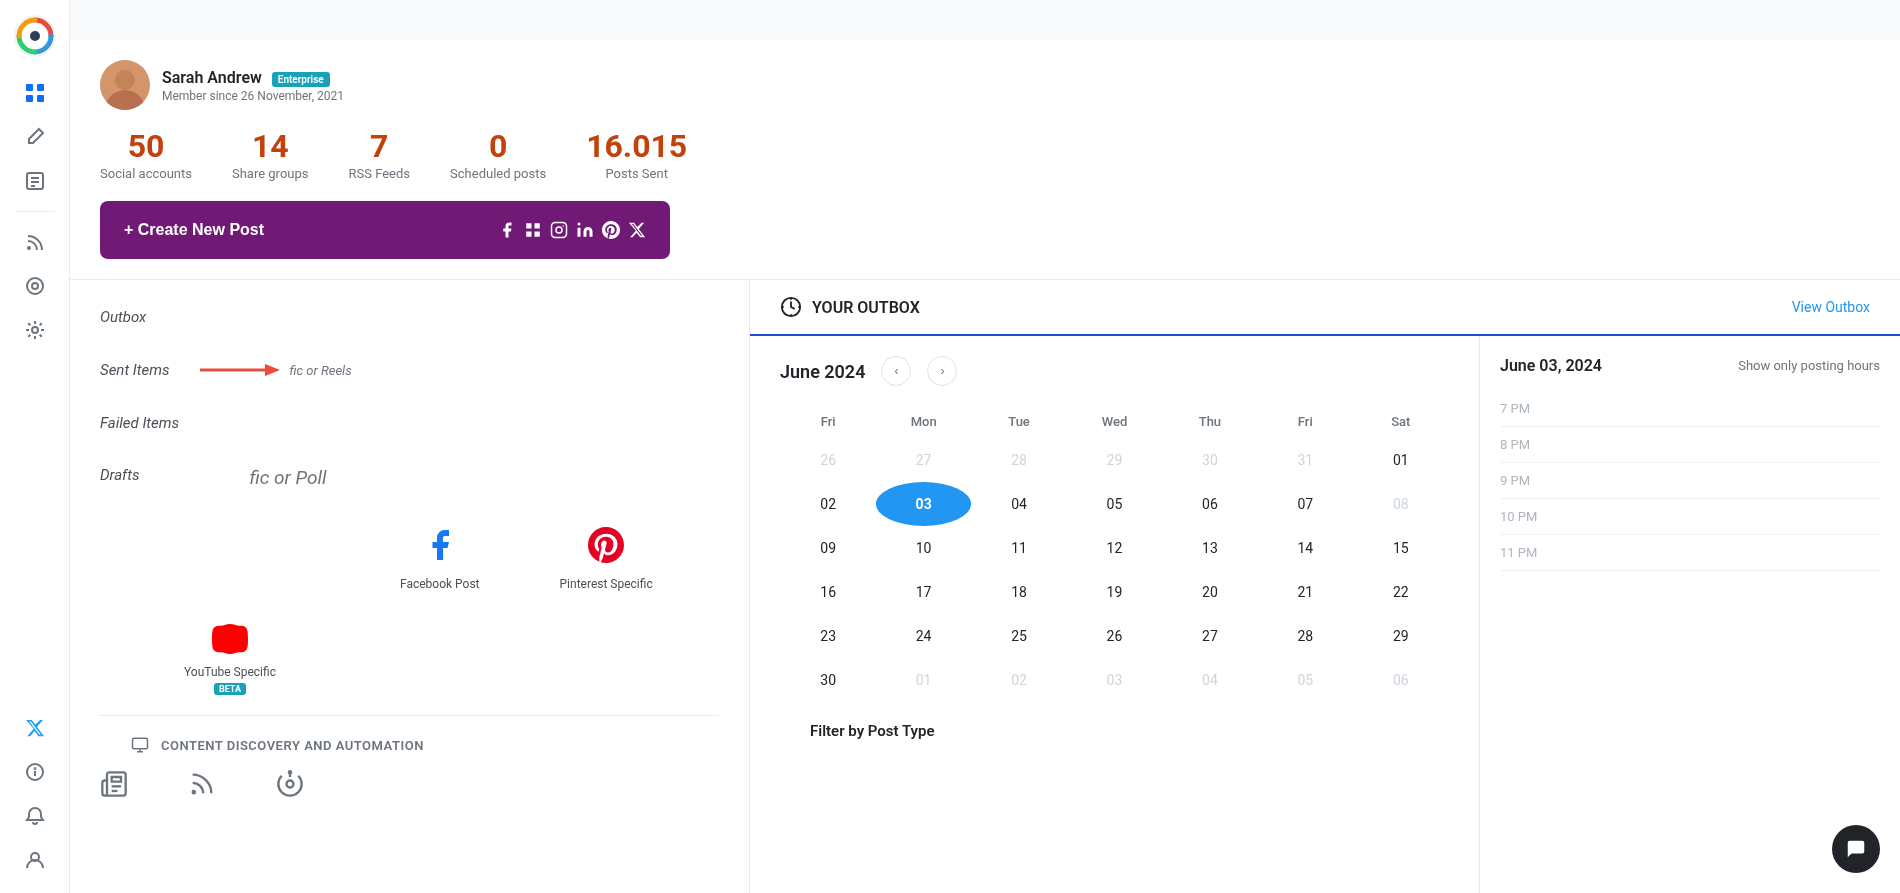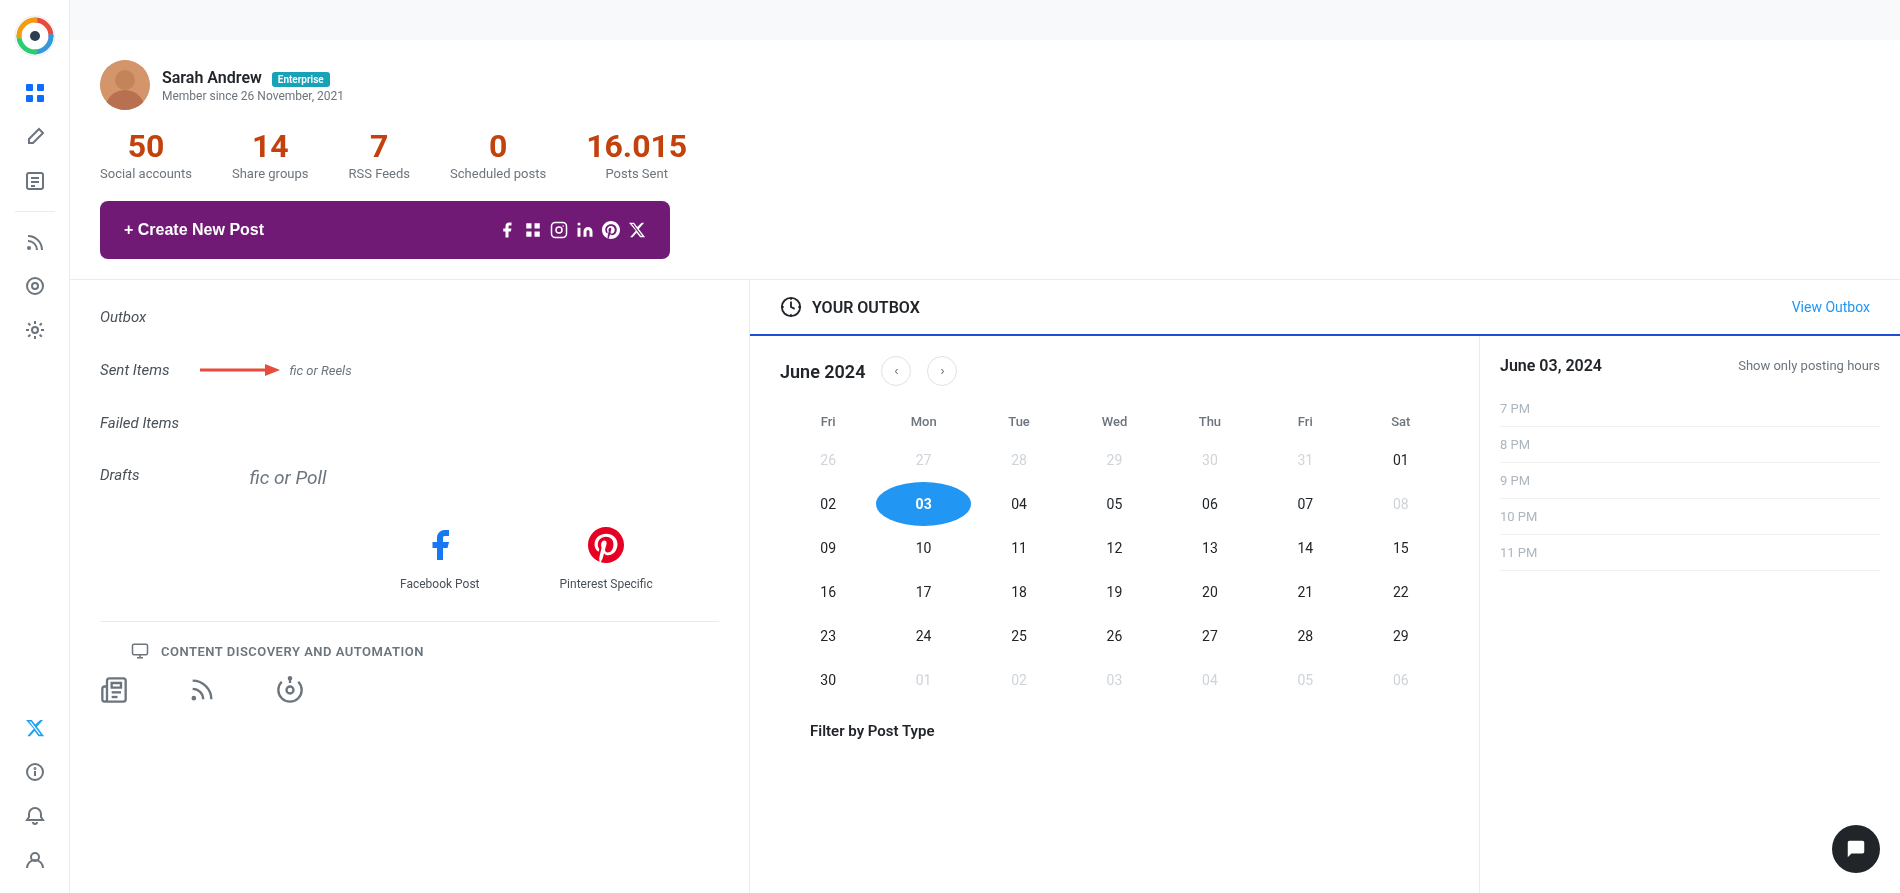"YouTube Specific" div { html: none -> <div> <div> <svg> <path></path> <circle></circle> <circle></circle> <path></path> <path></path> </svg> </div> <span>YouTube Specific</span> <span>BETA</span> </div> }
